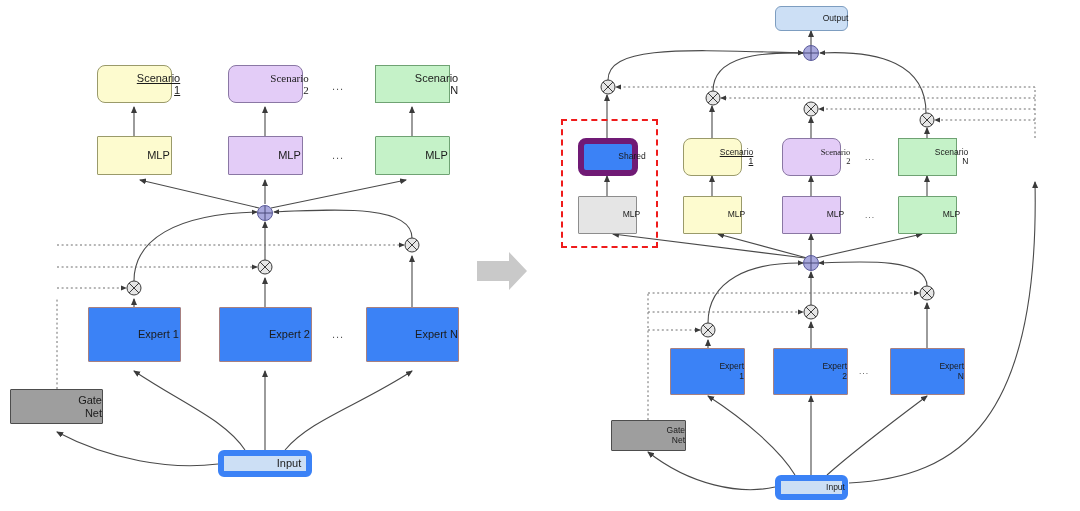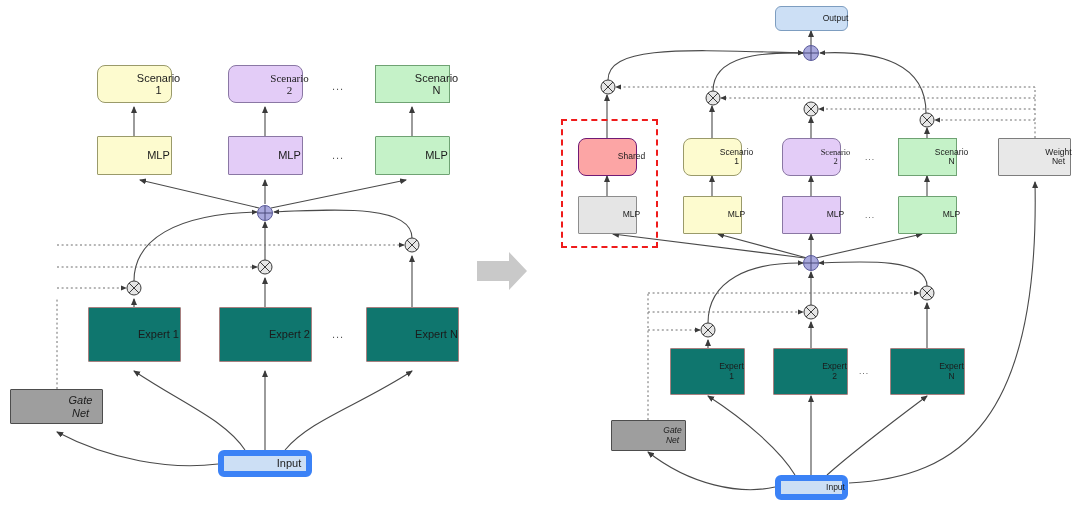"Output" .node { text-align: center -> right }
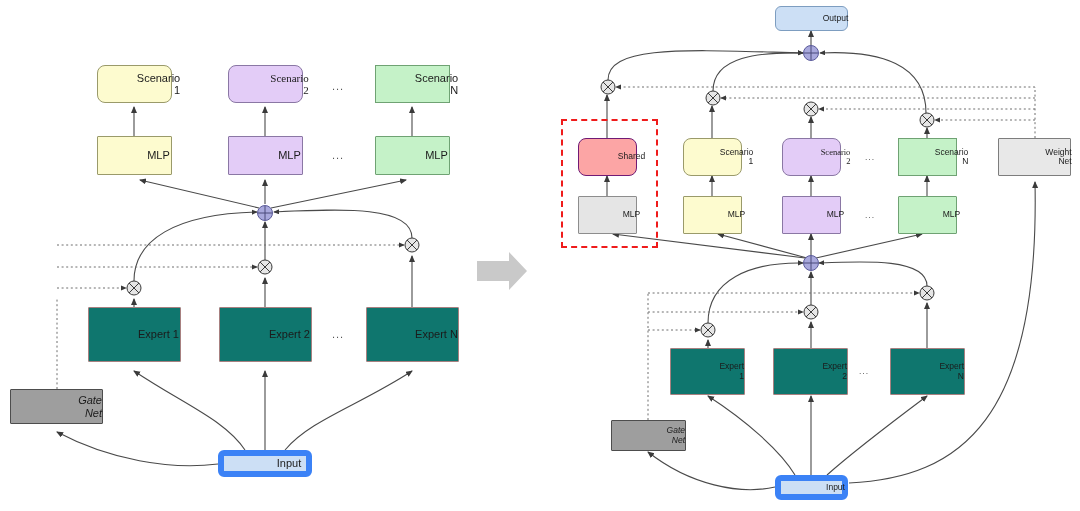"Scenario 1" .n-scn { text-decoration: none -> underline }
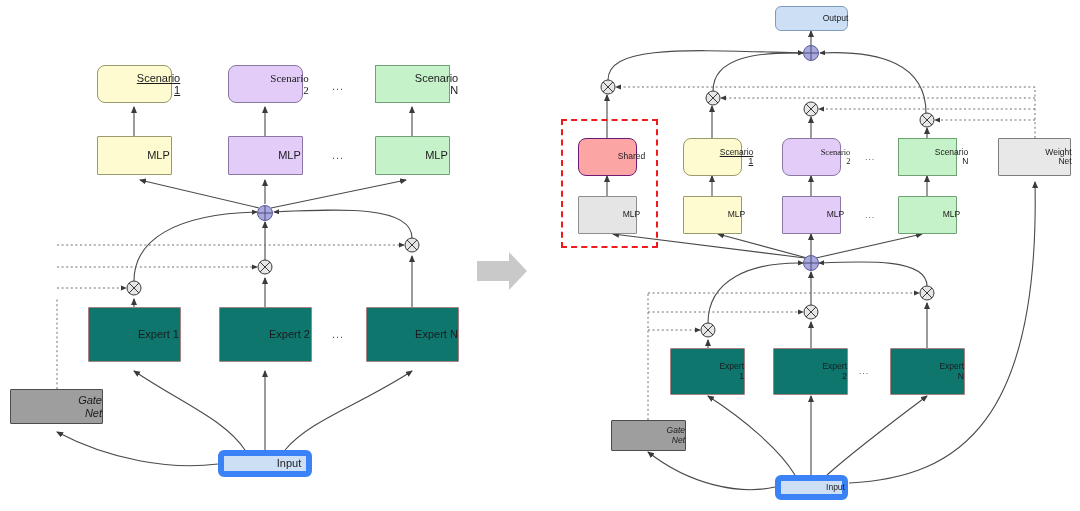"Shared" .n-shared { background: #fca5a5 -> #3b82f6; border: 1px solid #701a75 -> 6px solid #701a75 }
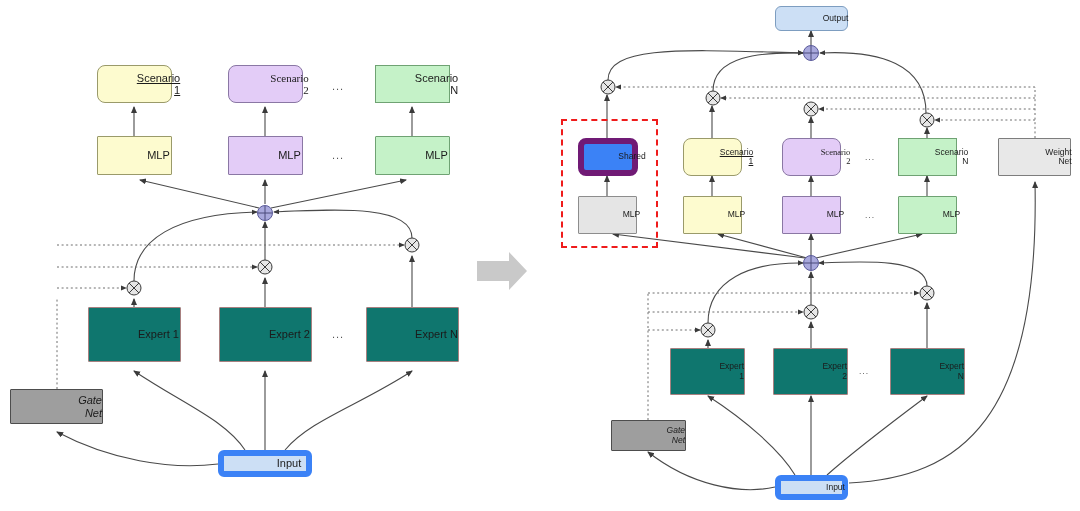"Weight Net" div.node { html: <div>Weight Net</div> -> none }
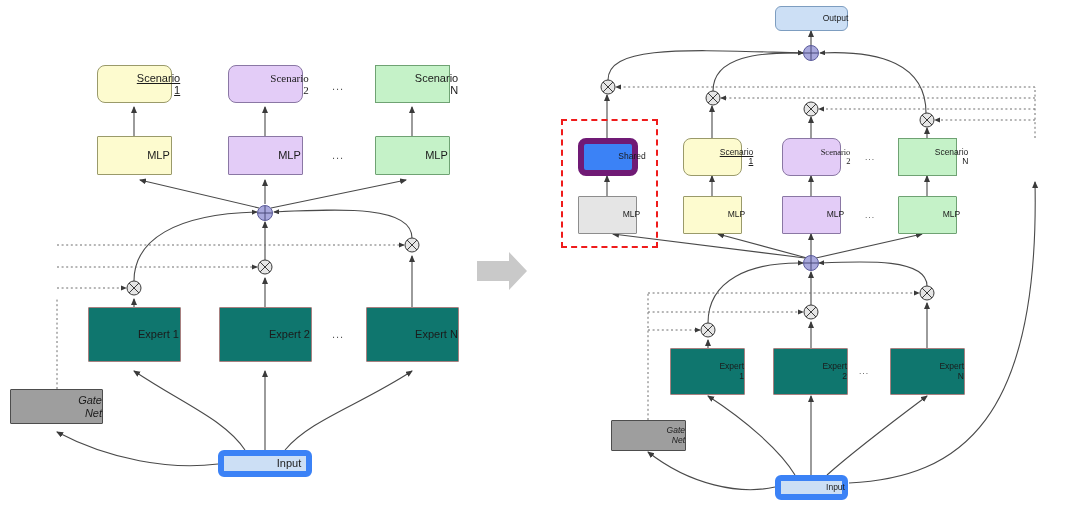"Expert 1" .n-exp { background: #0f766e -> #3b82f6 }
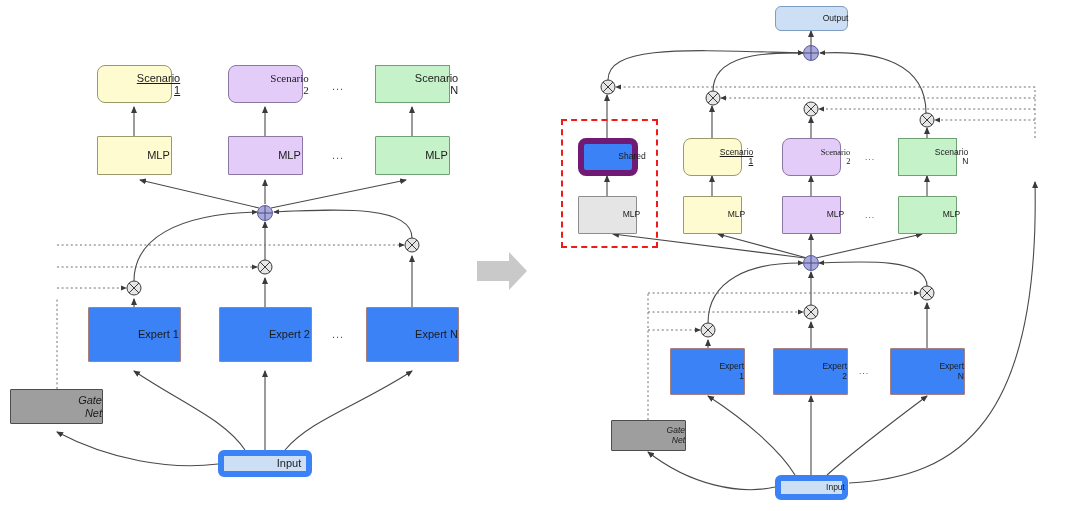"Gate Net" .n-gate { font-style: italic -> none }
